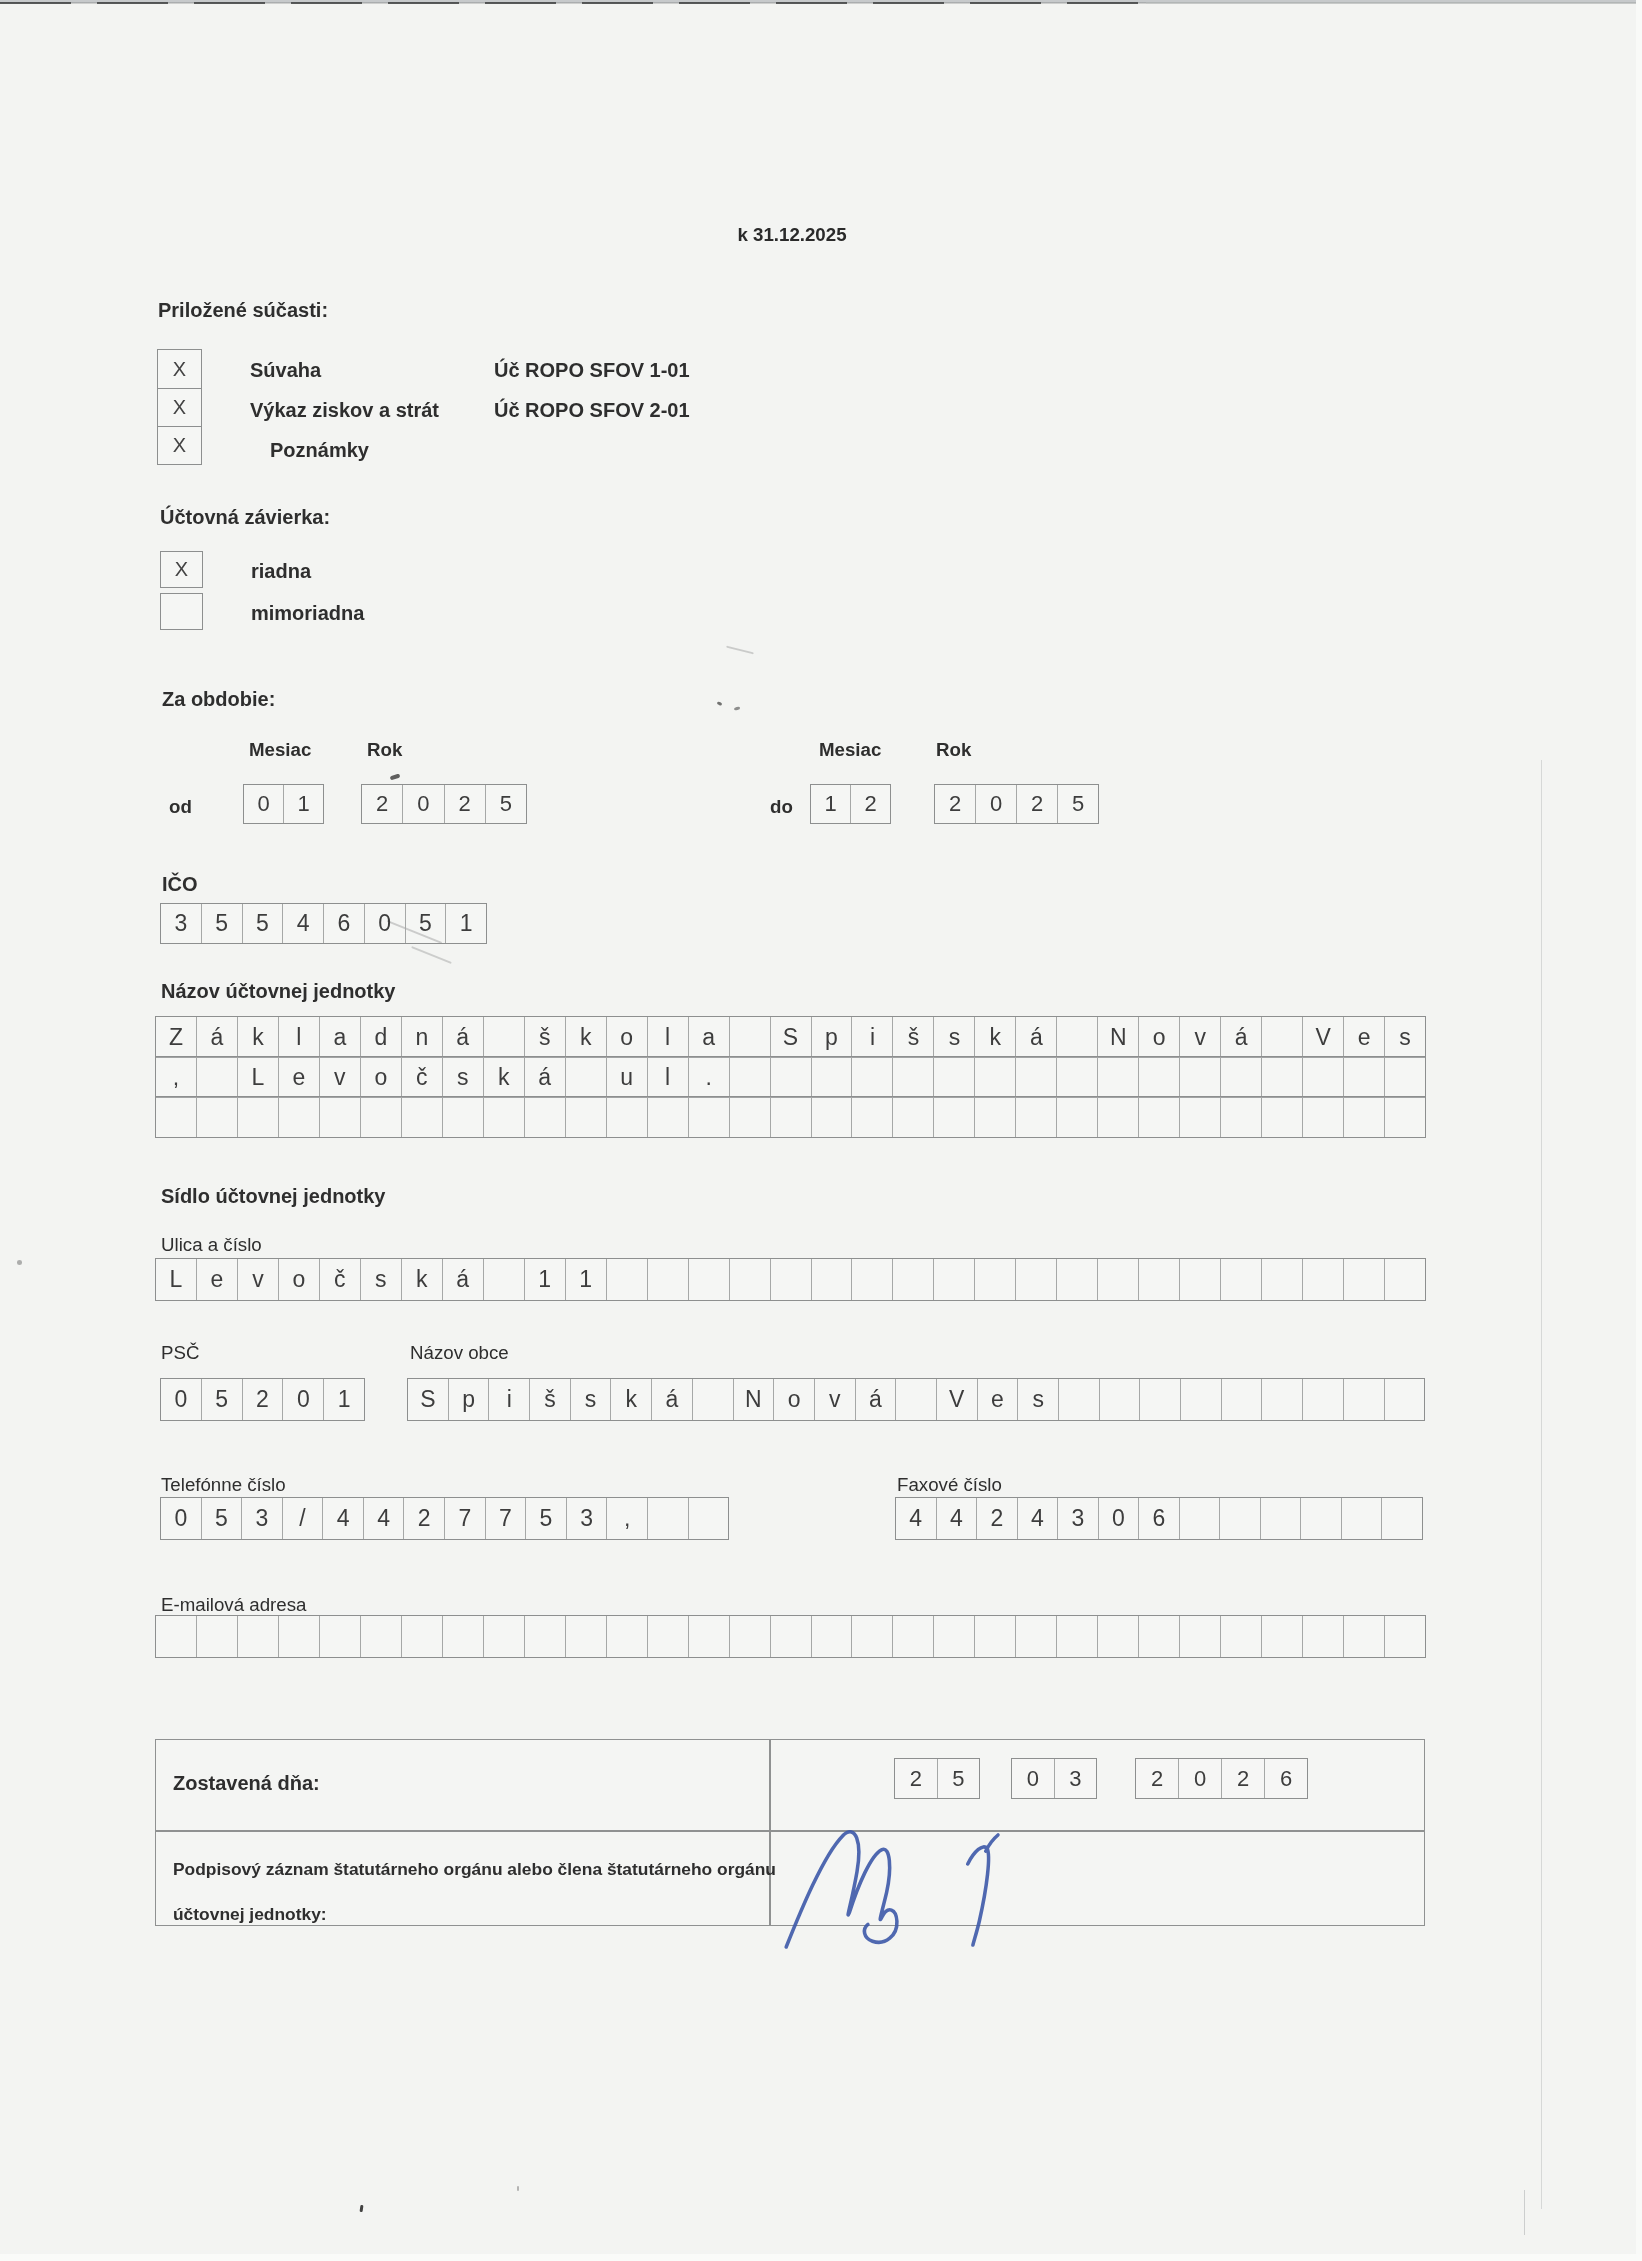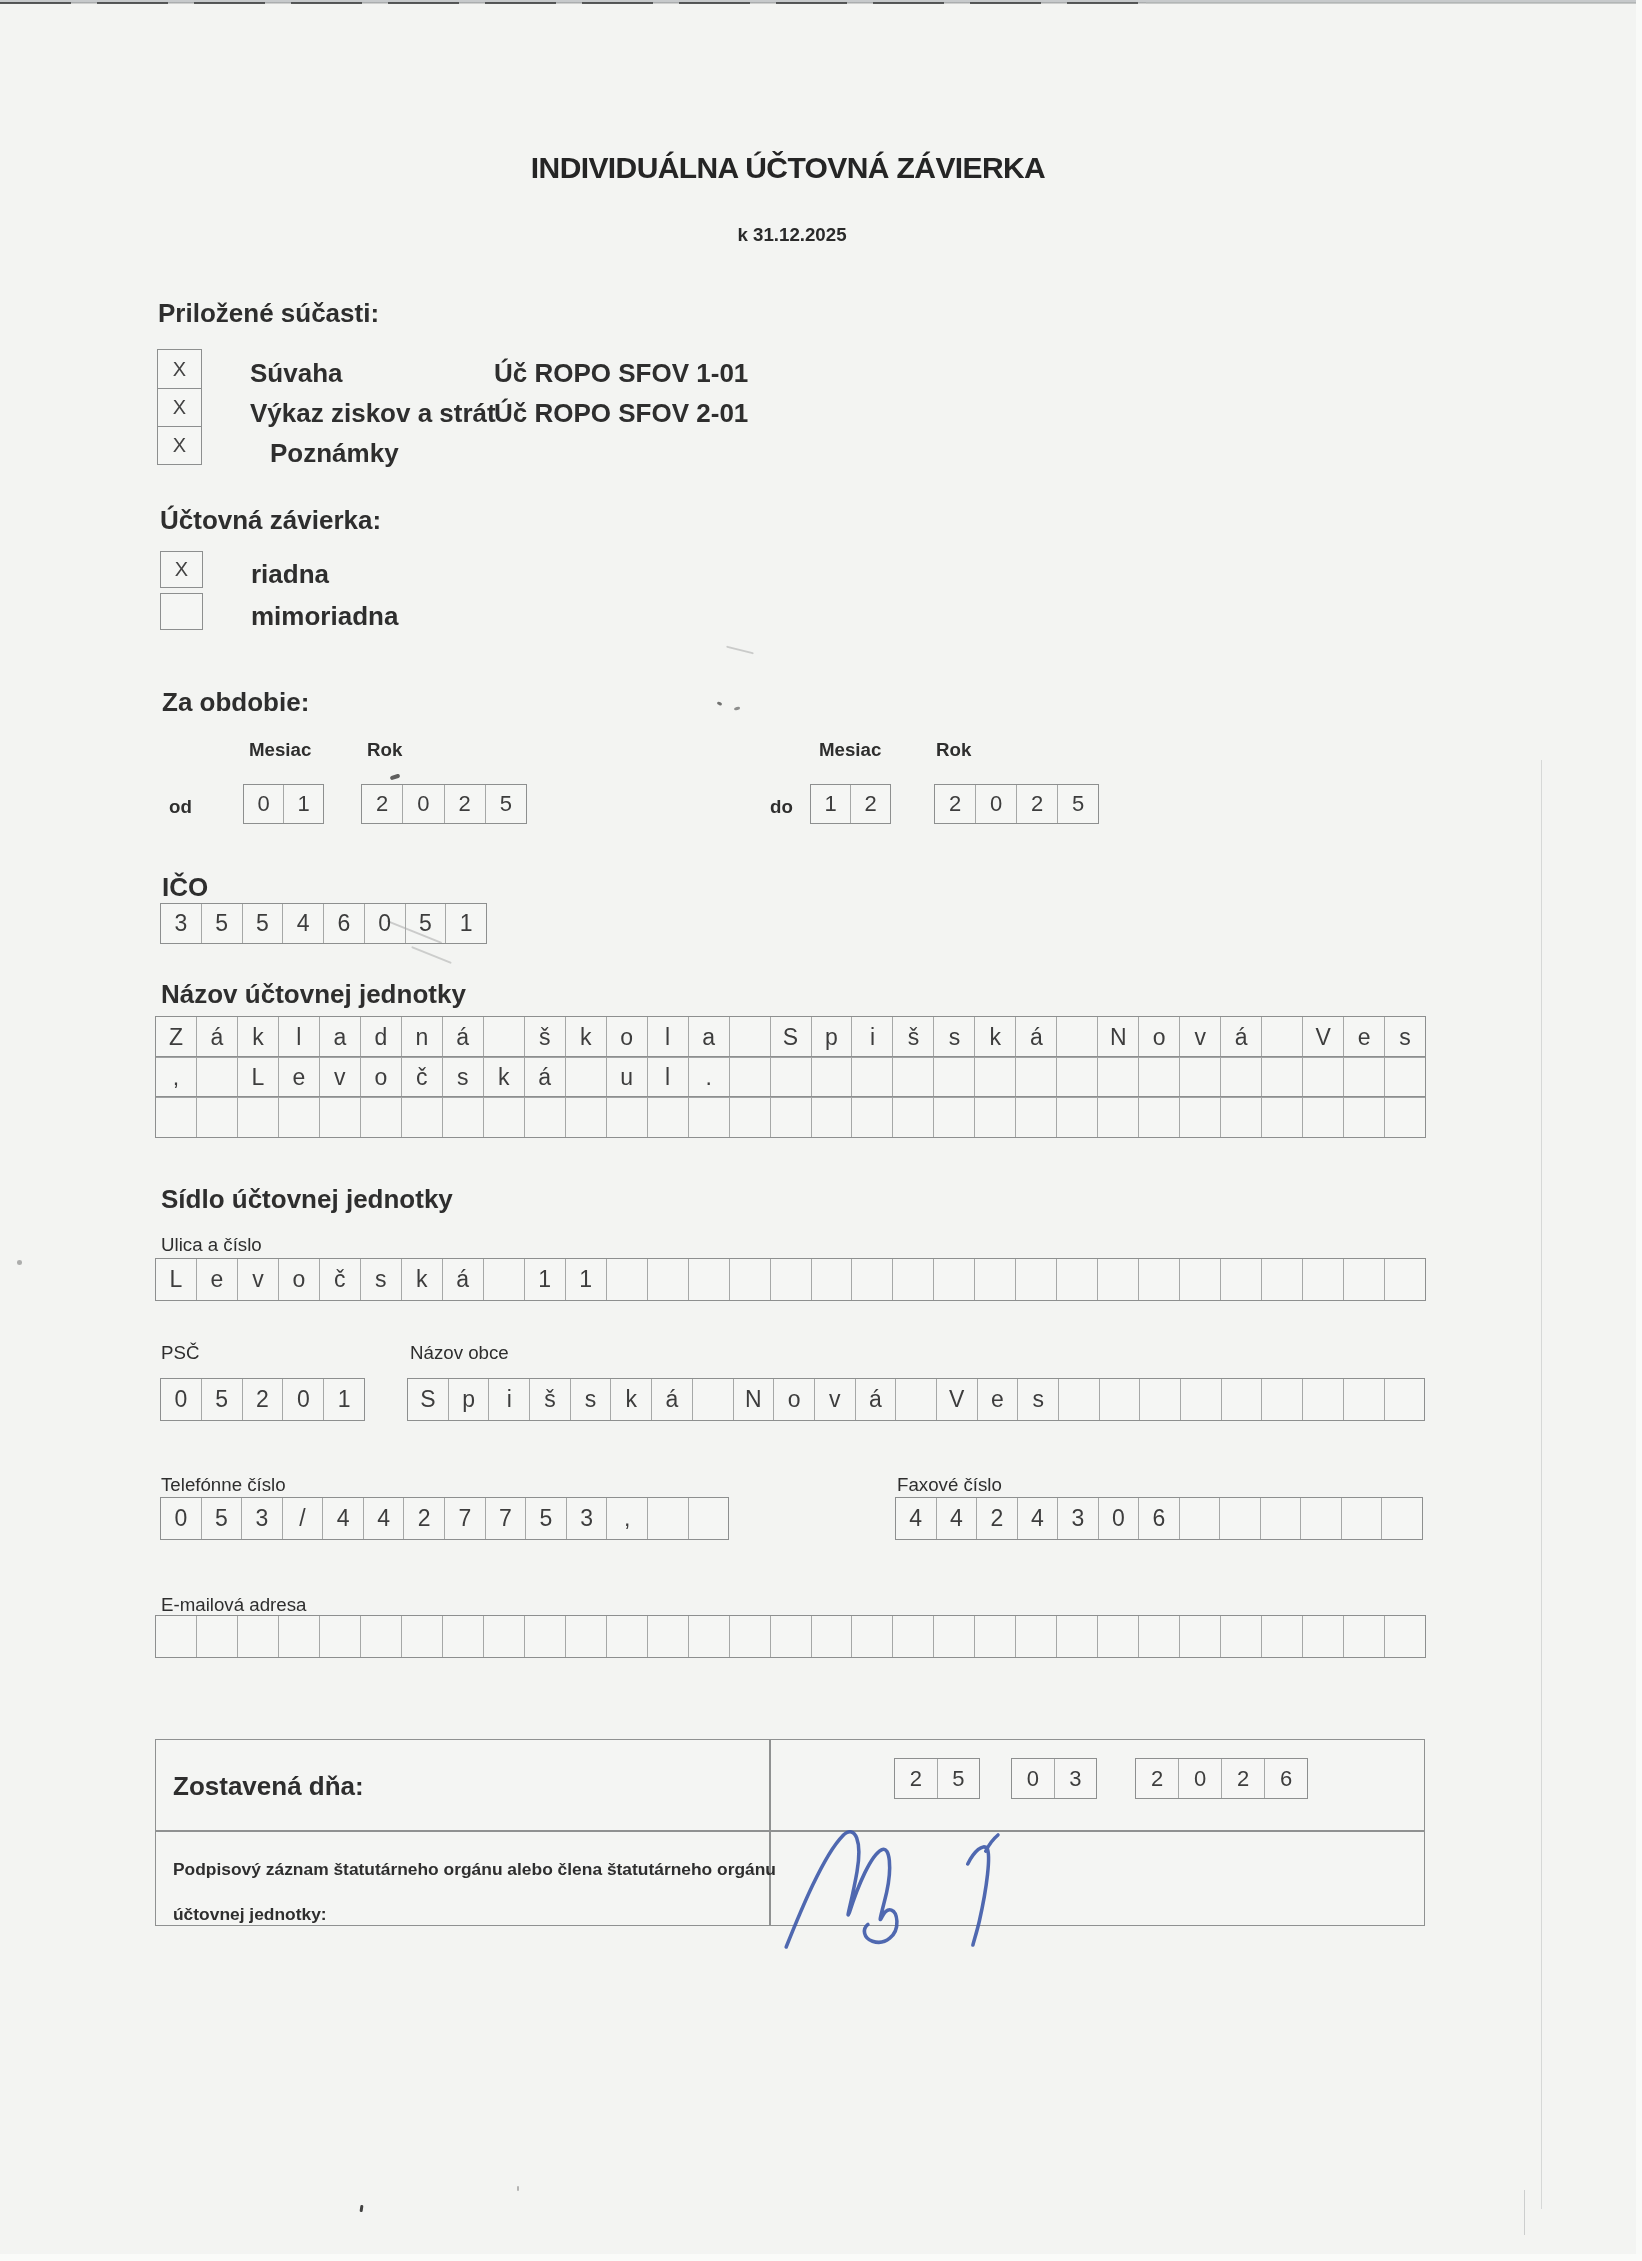"INDIVIDUÁLNA ÚČTOVNÁ ZÁVIERKA" div.title { html: <div>INDIVIDUÁLNA ÚČTOVNÁ ZÁVIERKA</div> -> none }
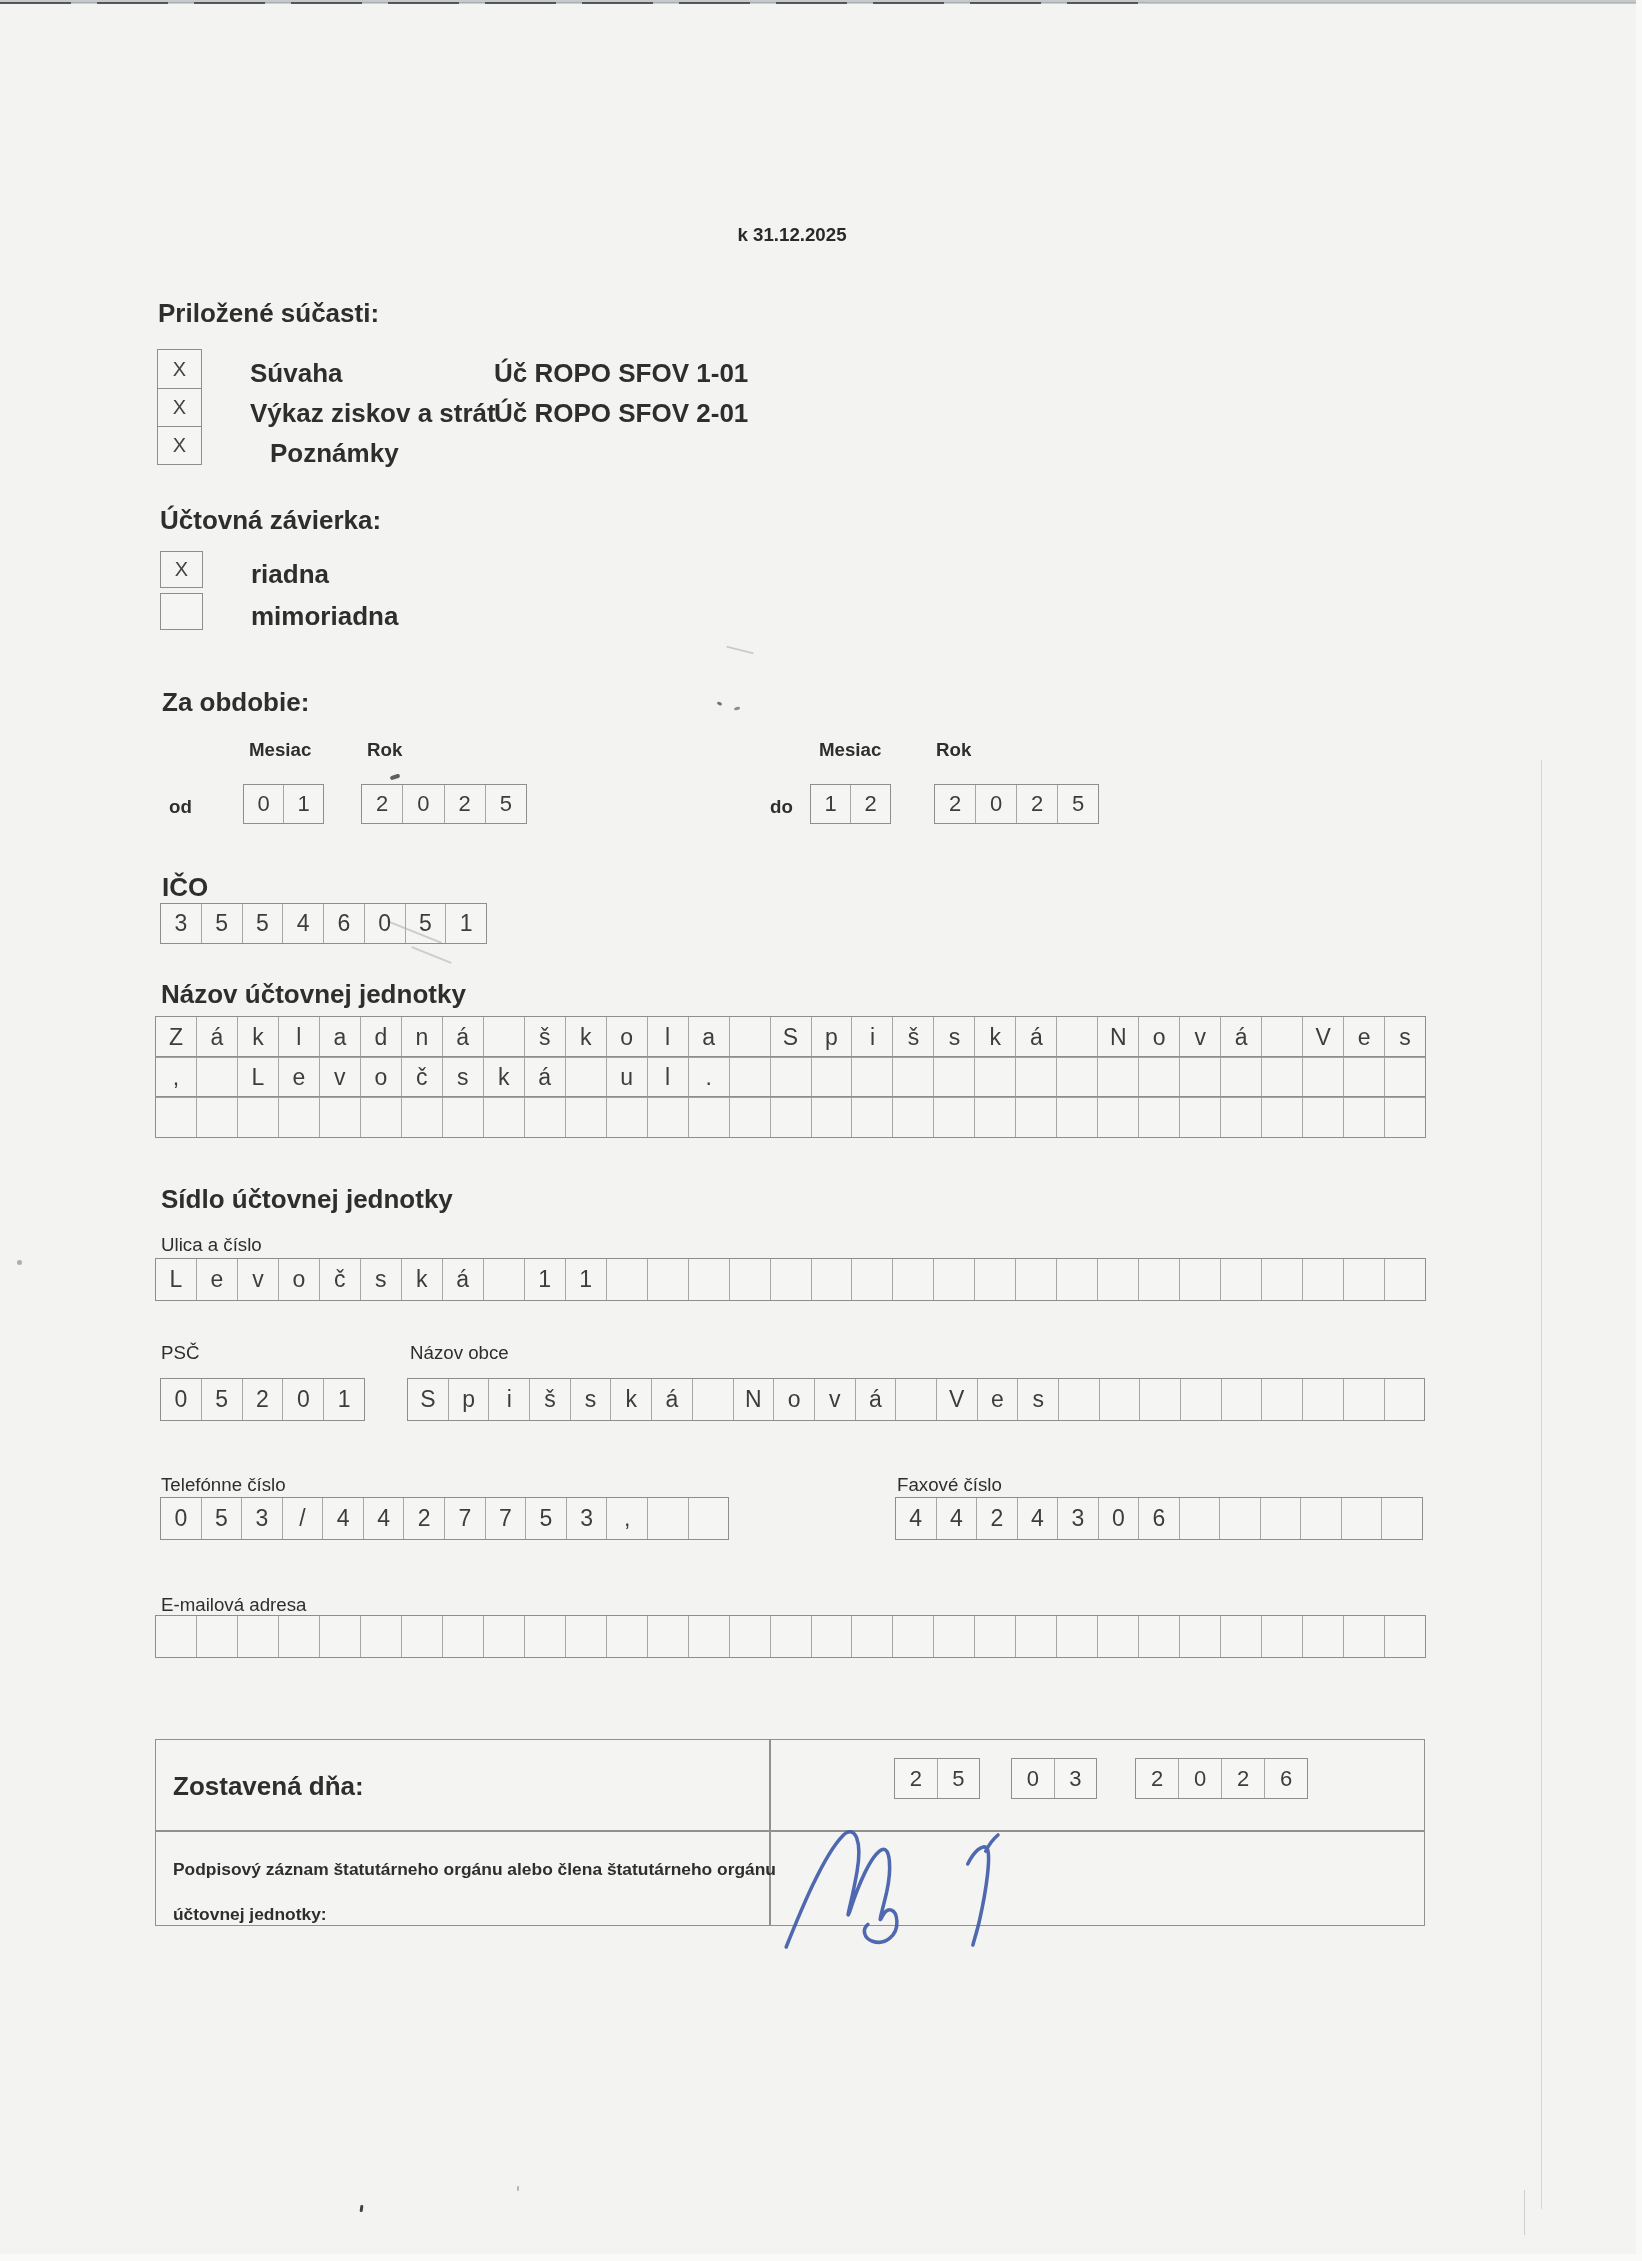"Priložené súčasti:" .fs30 { font-size: 26px -> 20px }
